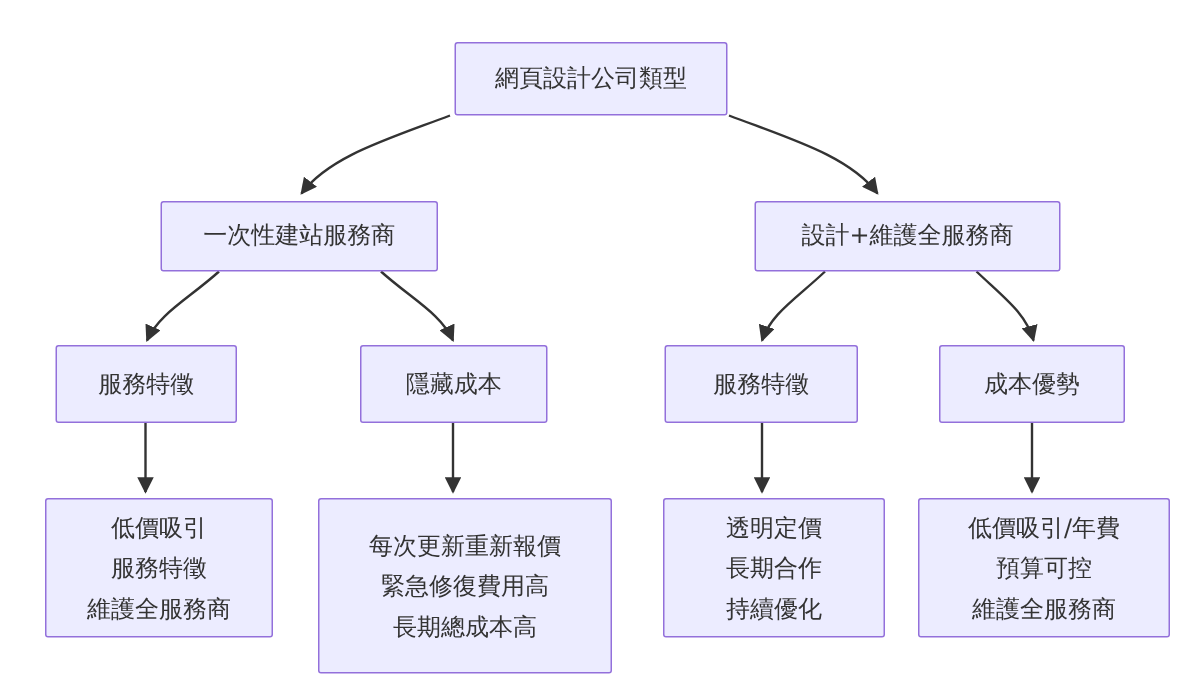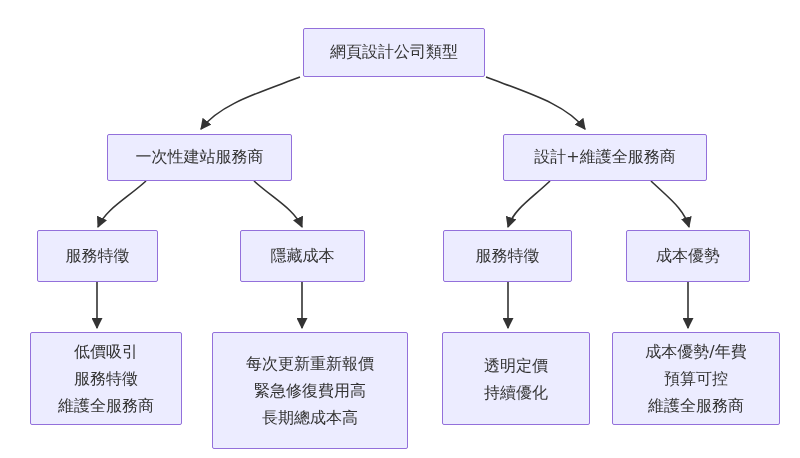"成本優勢/年費" span { text: 成本優勢/ -> 低價吸引/ }
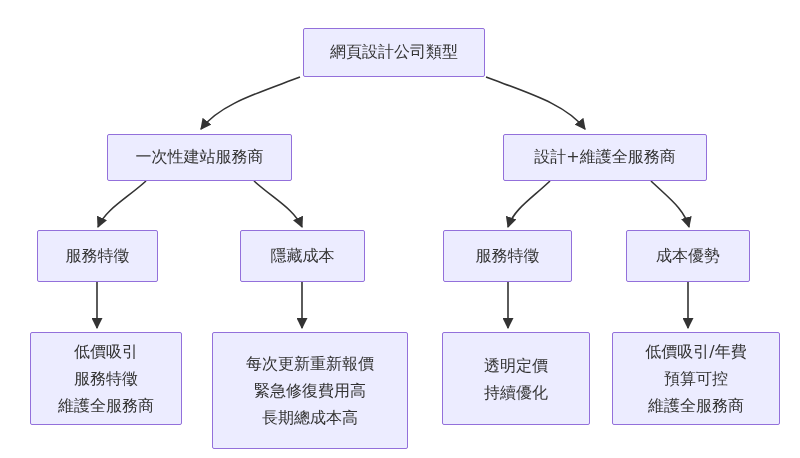"長期合作" span { html: none -> <span>長期合作</span> }
